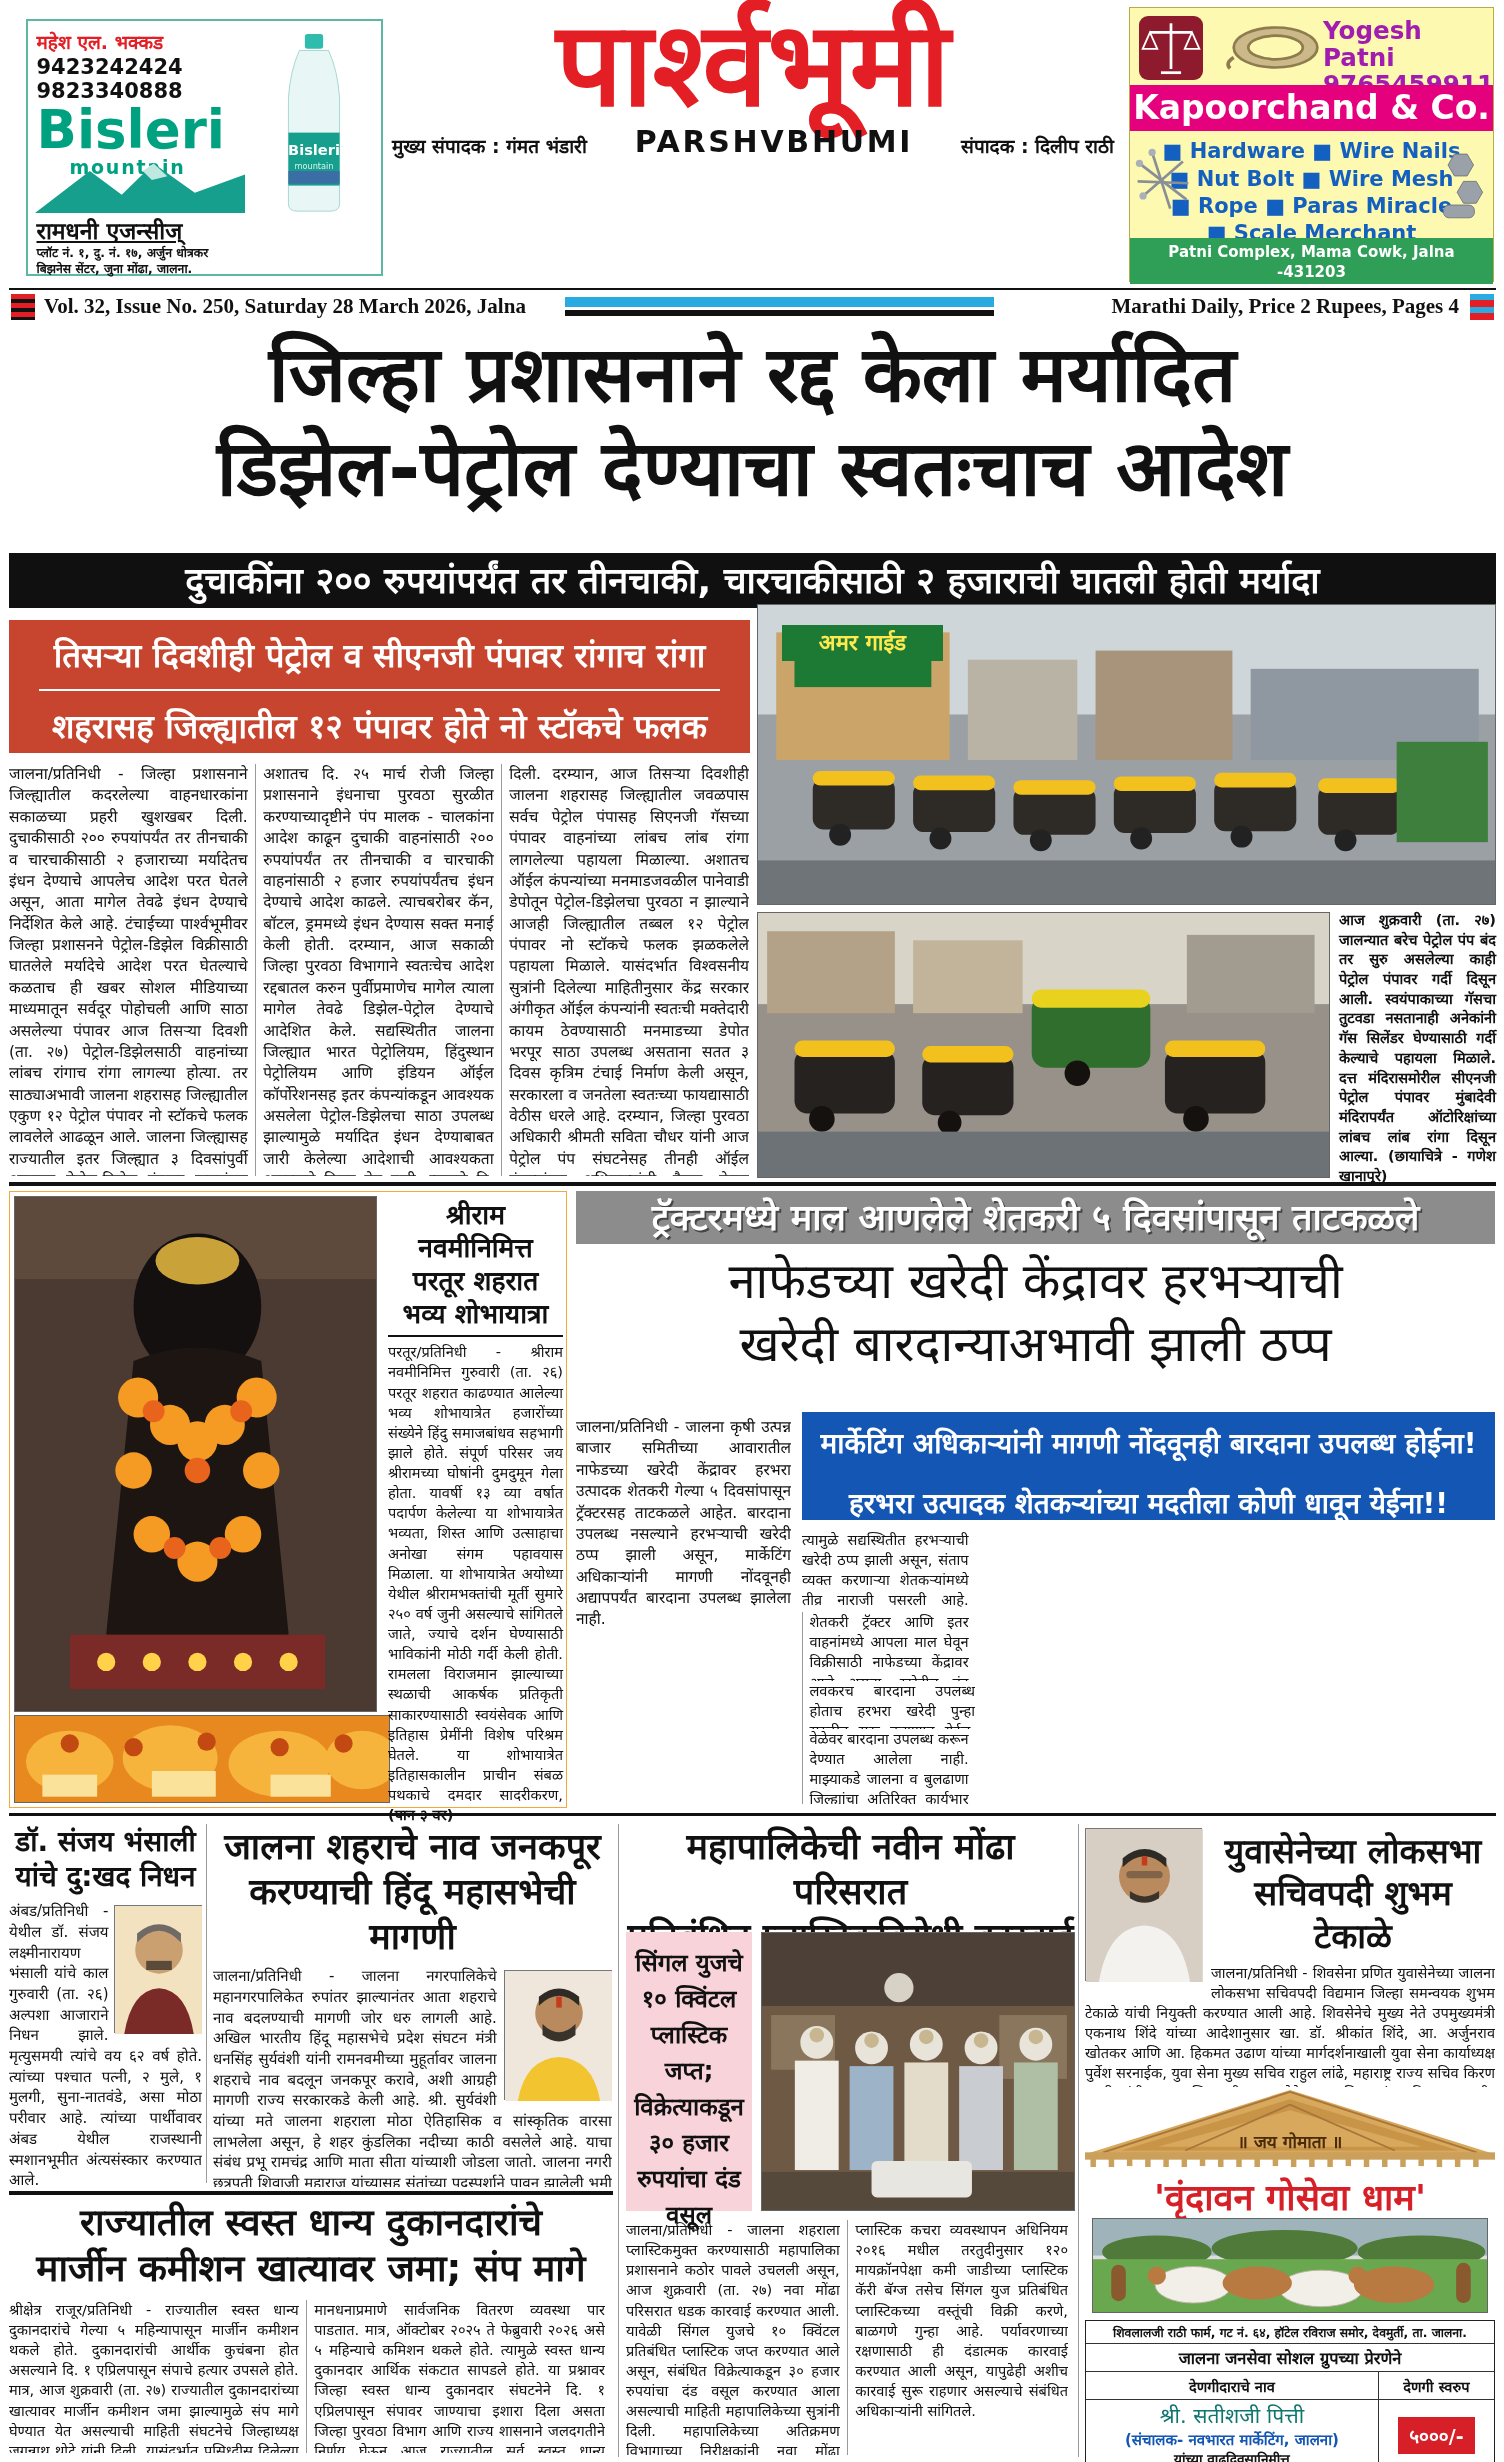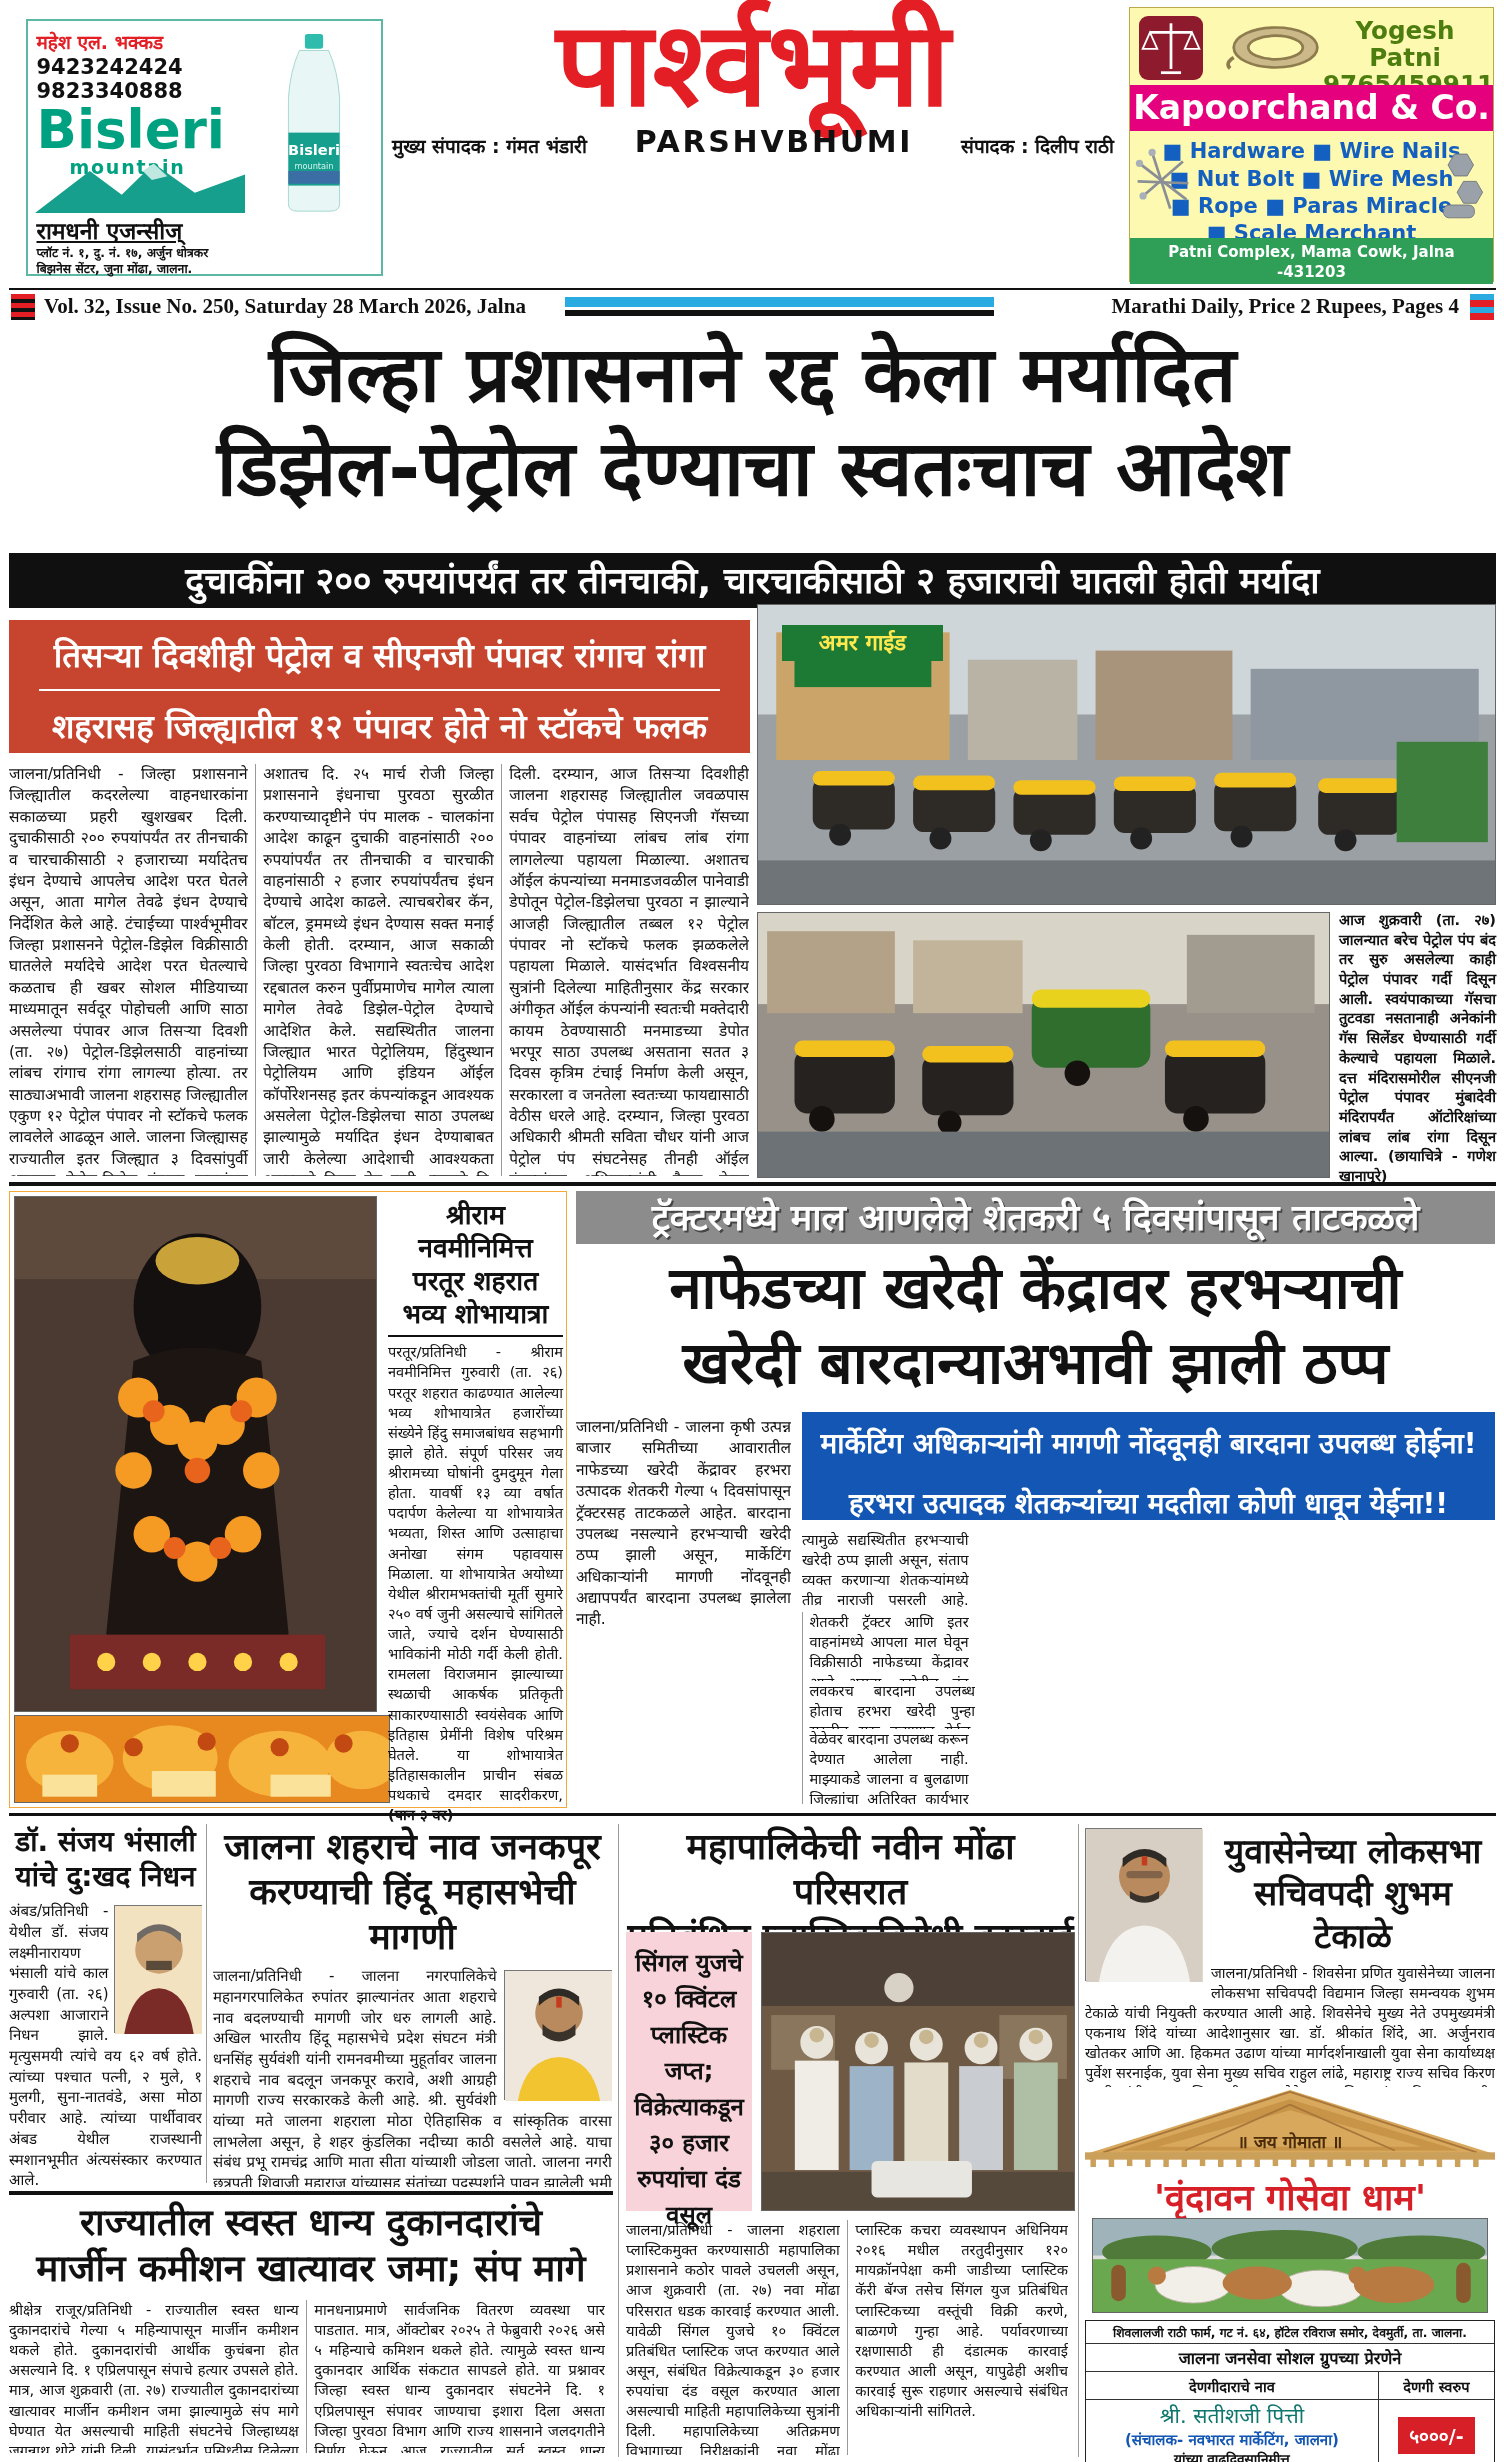"Yogesh Patni" .kap-name { color: #4d7c0f -> #a21caf; text-align: center -> left }
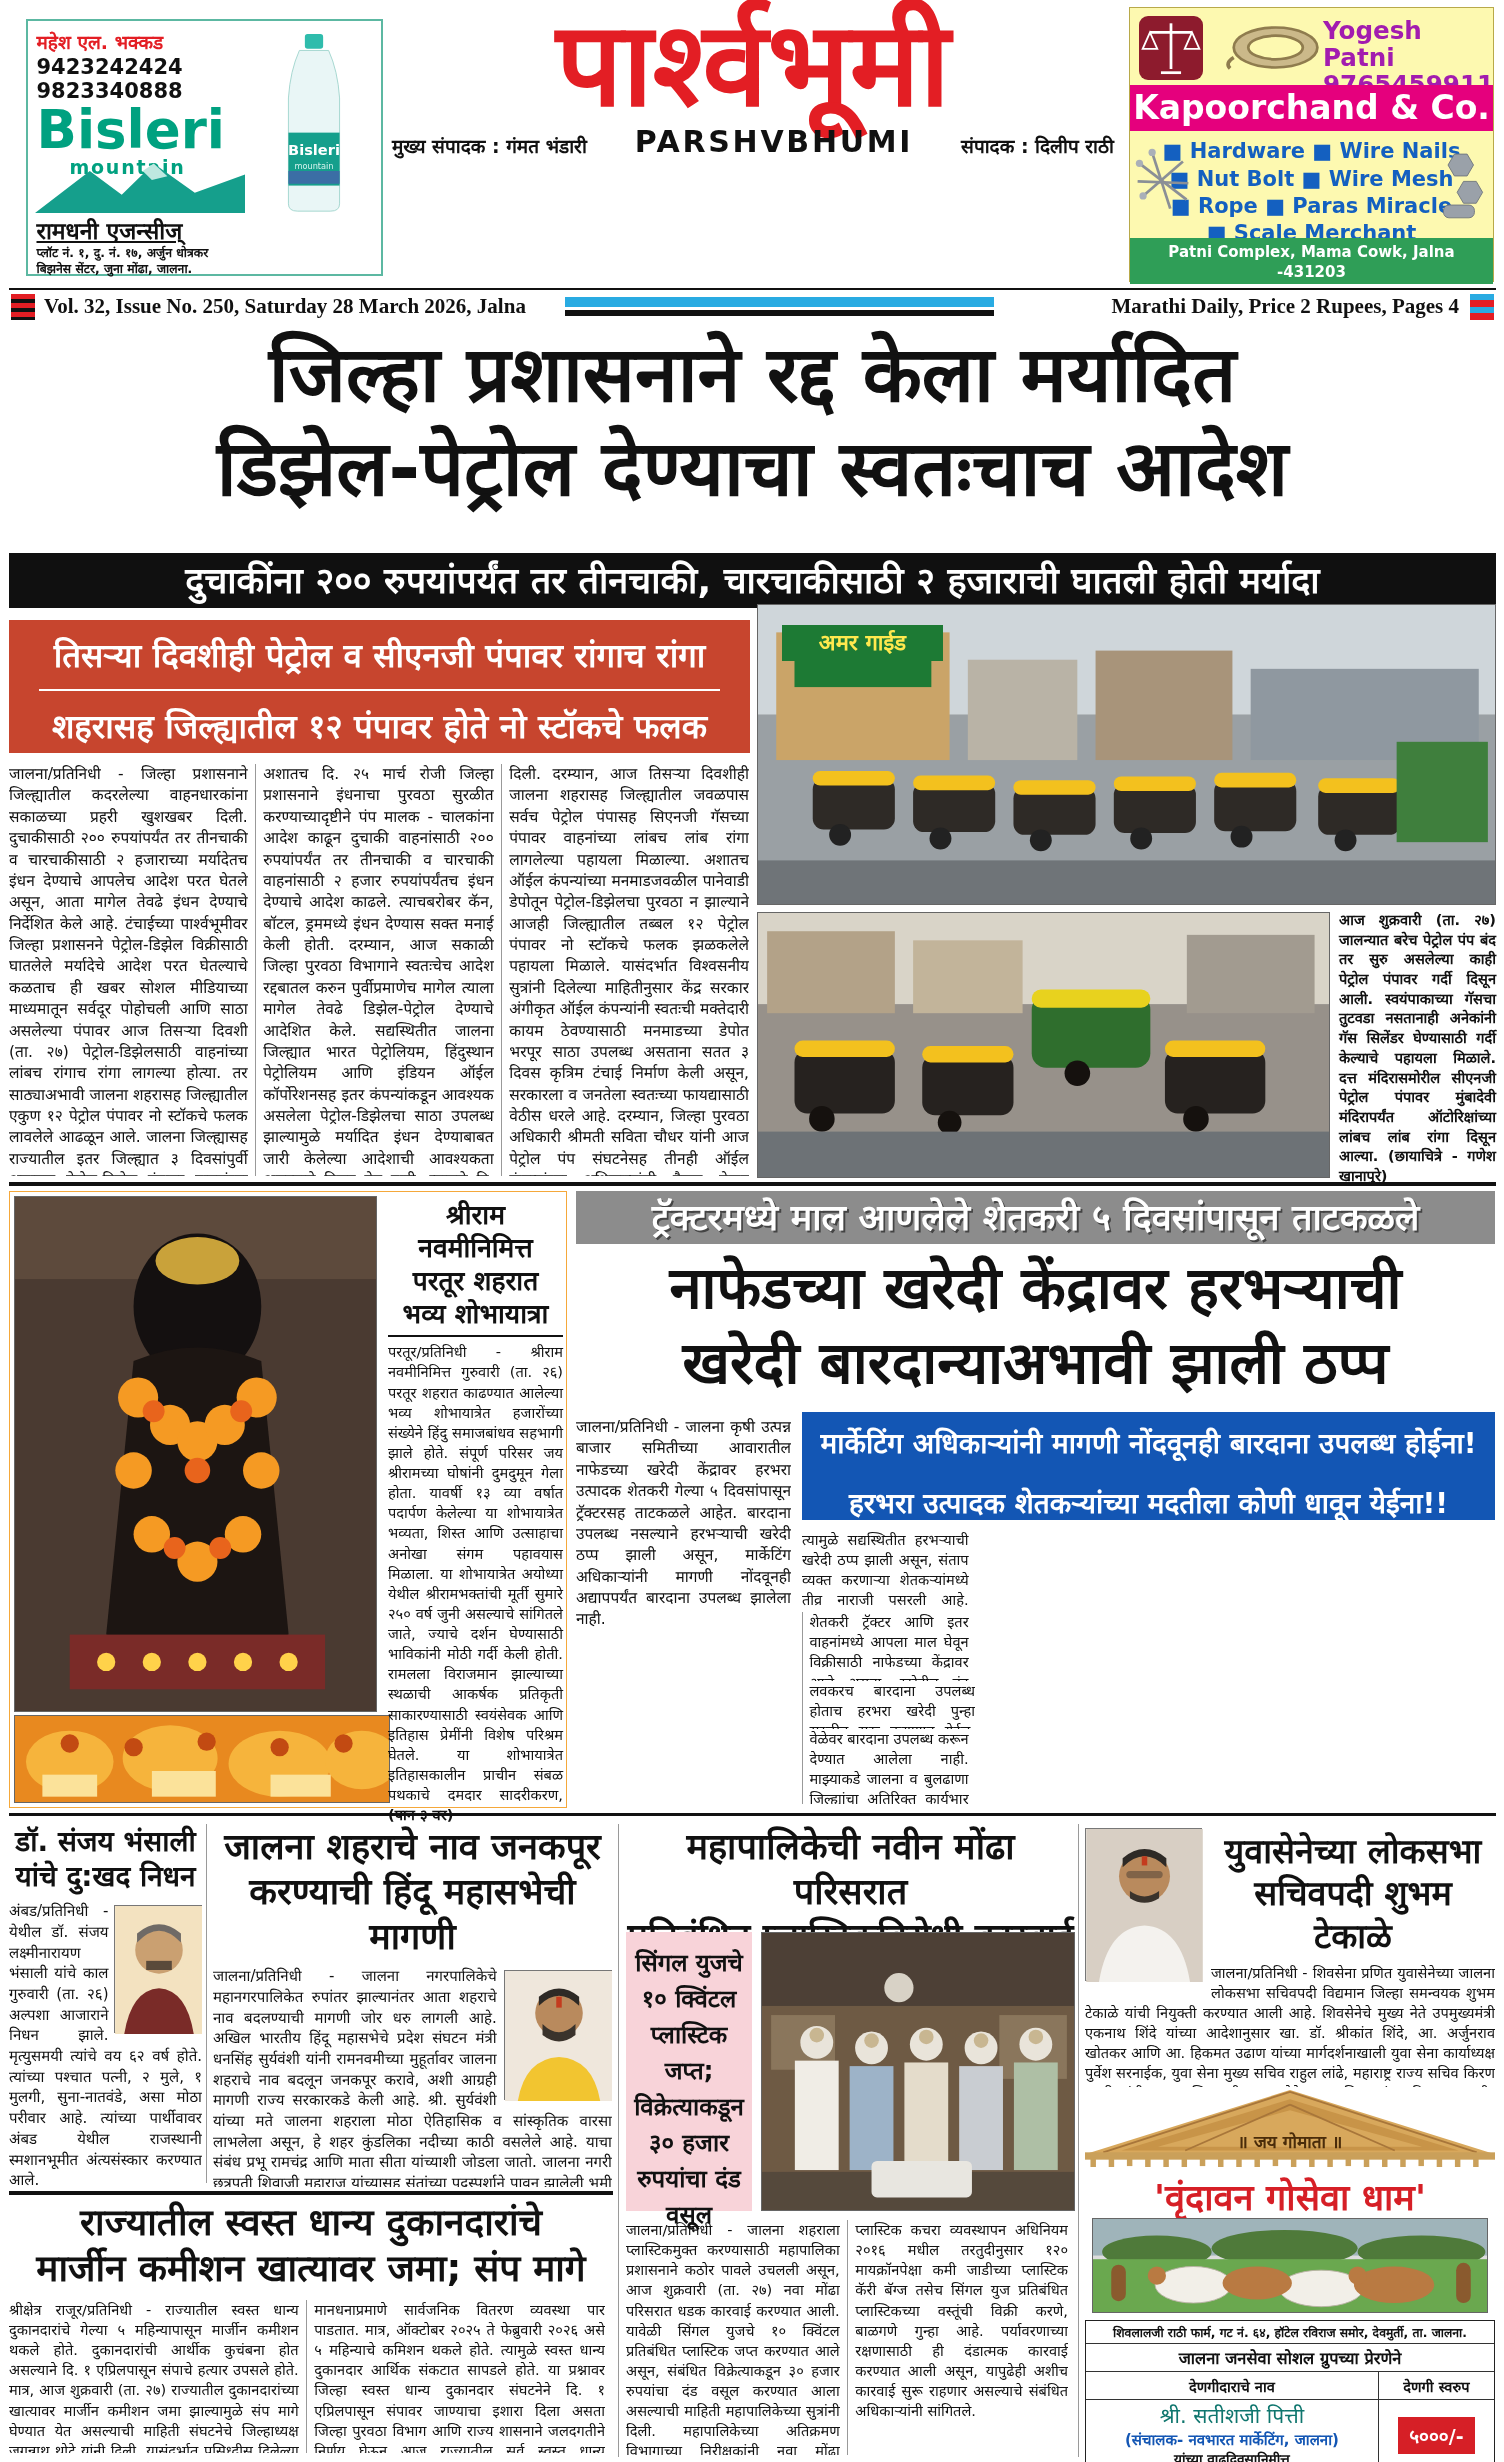"नाफेडच्या खरेदी केंद्रावर हरभऱ्याची" .nafed-hl { font-size: 58px -> 49px; font-weight: bold -> normal }
